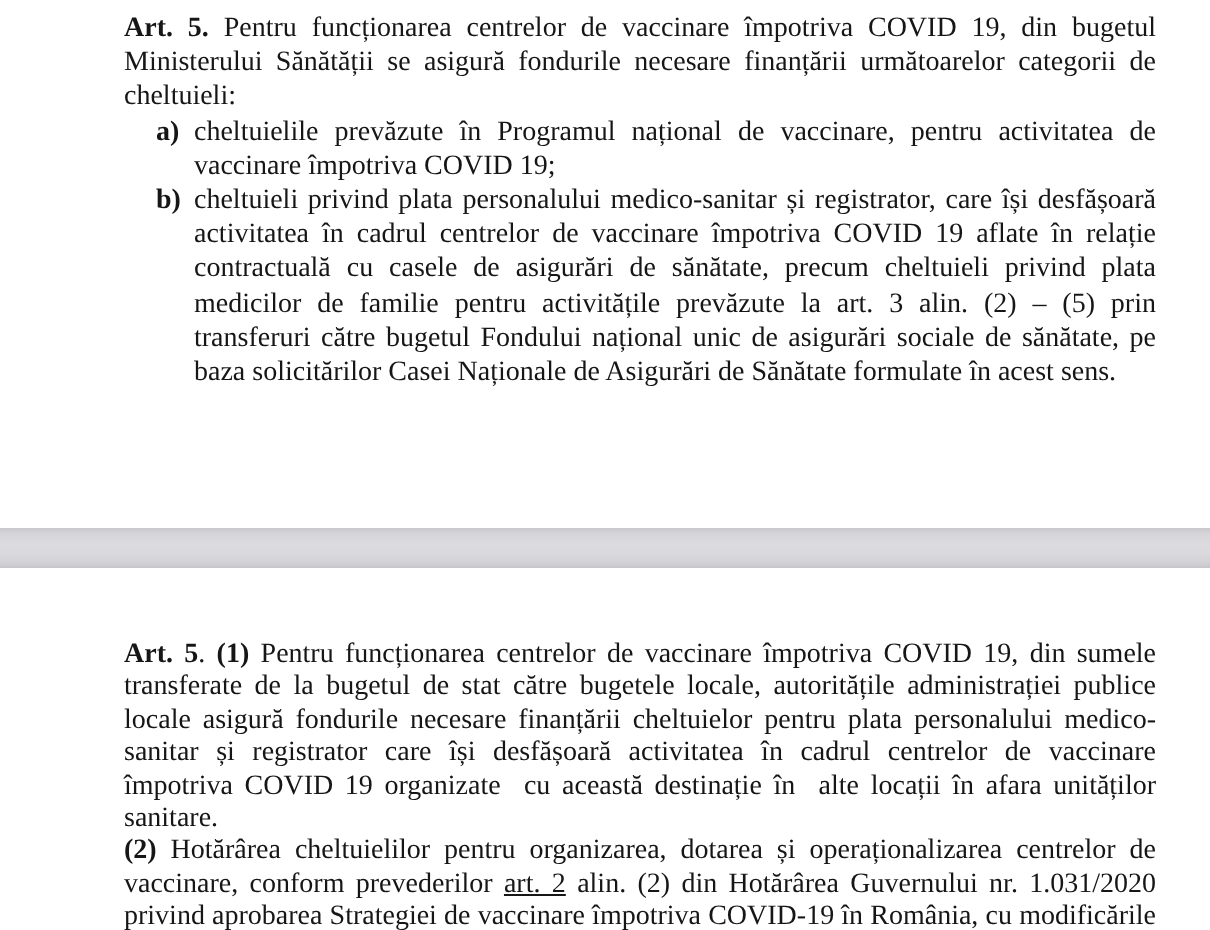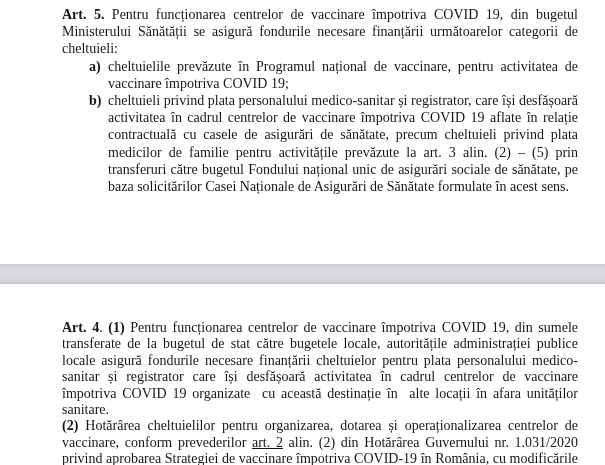"a) cheltuielile prevăzute în Programul" ol.items li { margin-left: 27px -> 16px }
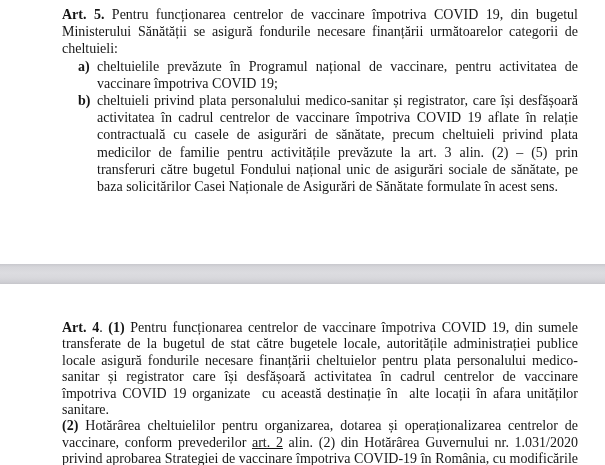"Art. 4" b { text: 4 -> 5 }
